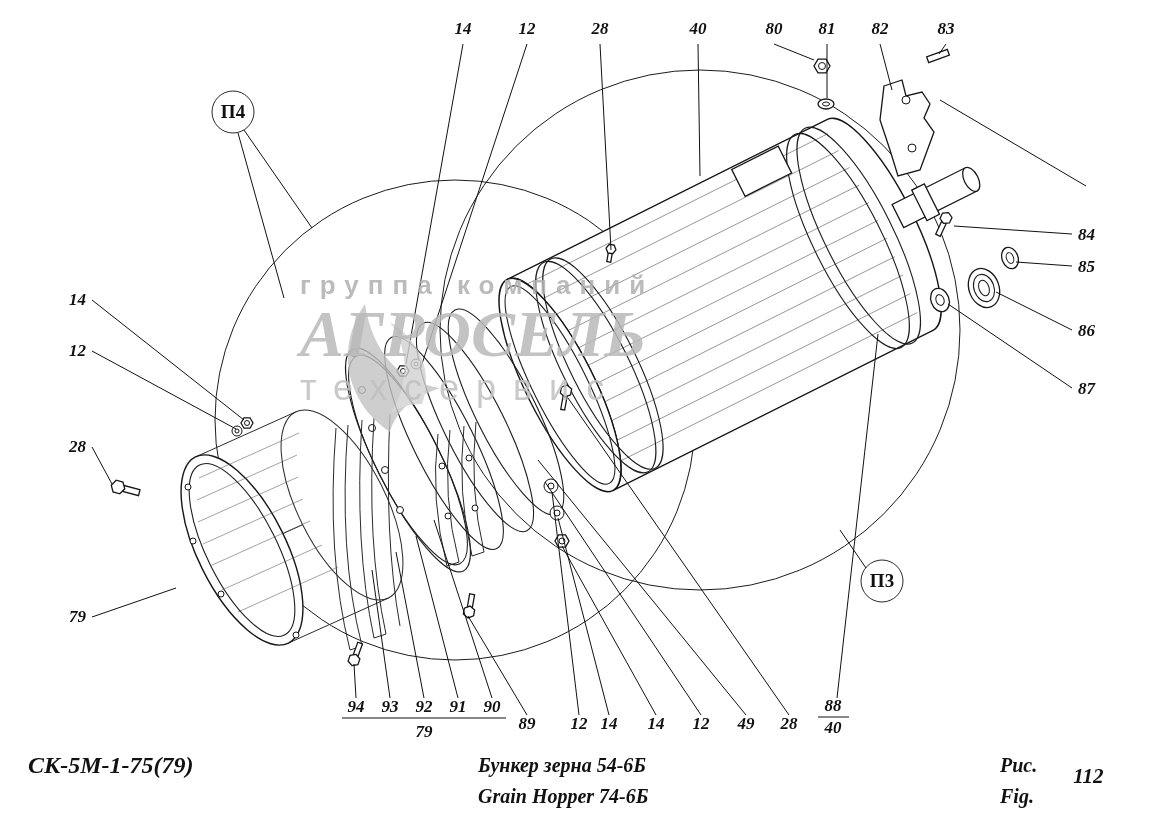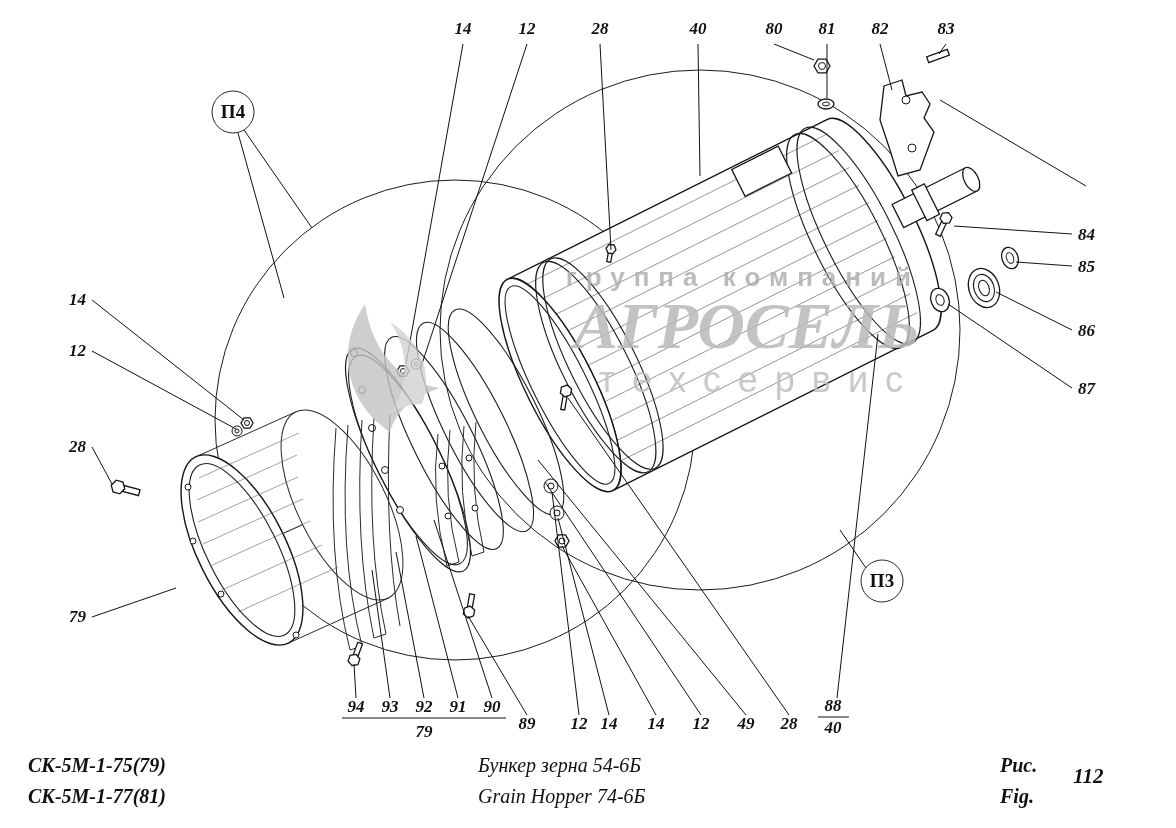"группа компаний" .watermark { text-align: right -> left; top: 262px -> 270px }
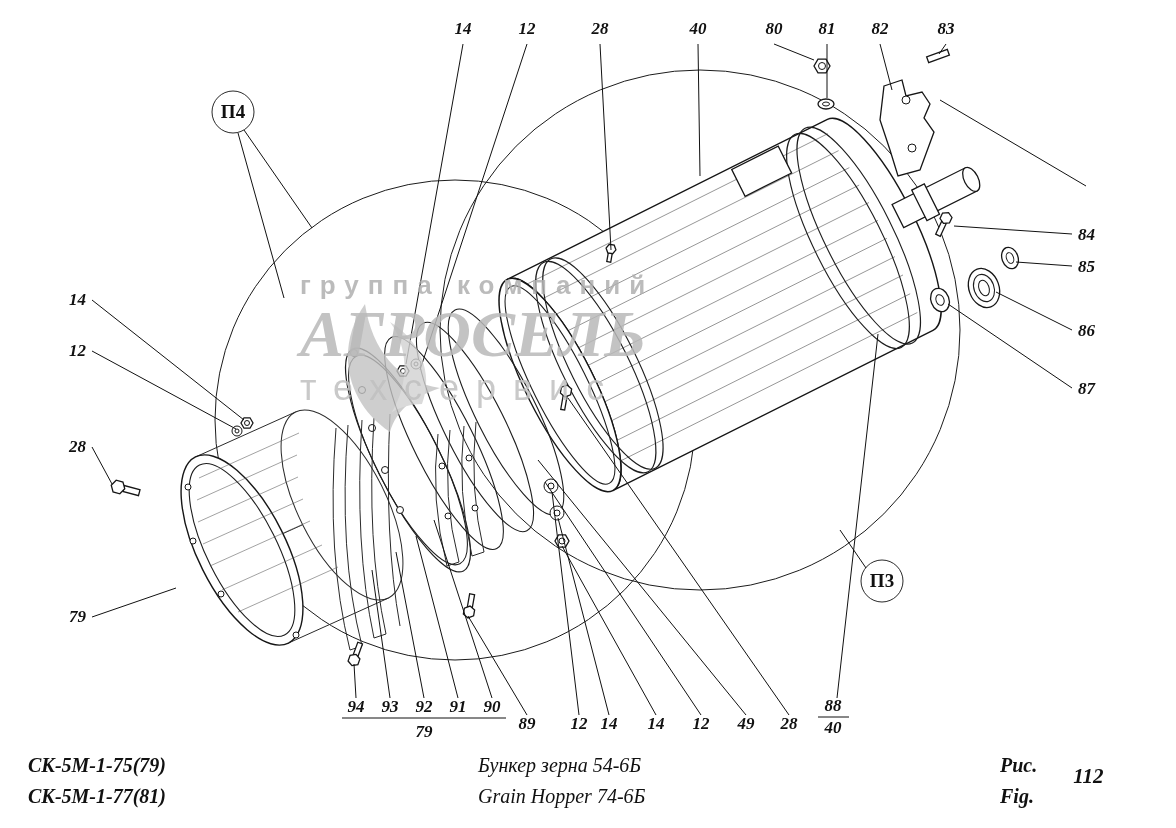"СК-5М-1-75(79)" .footer-left { font-size: 20px -> 24px }
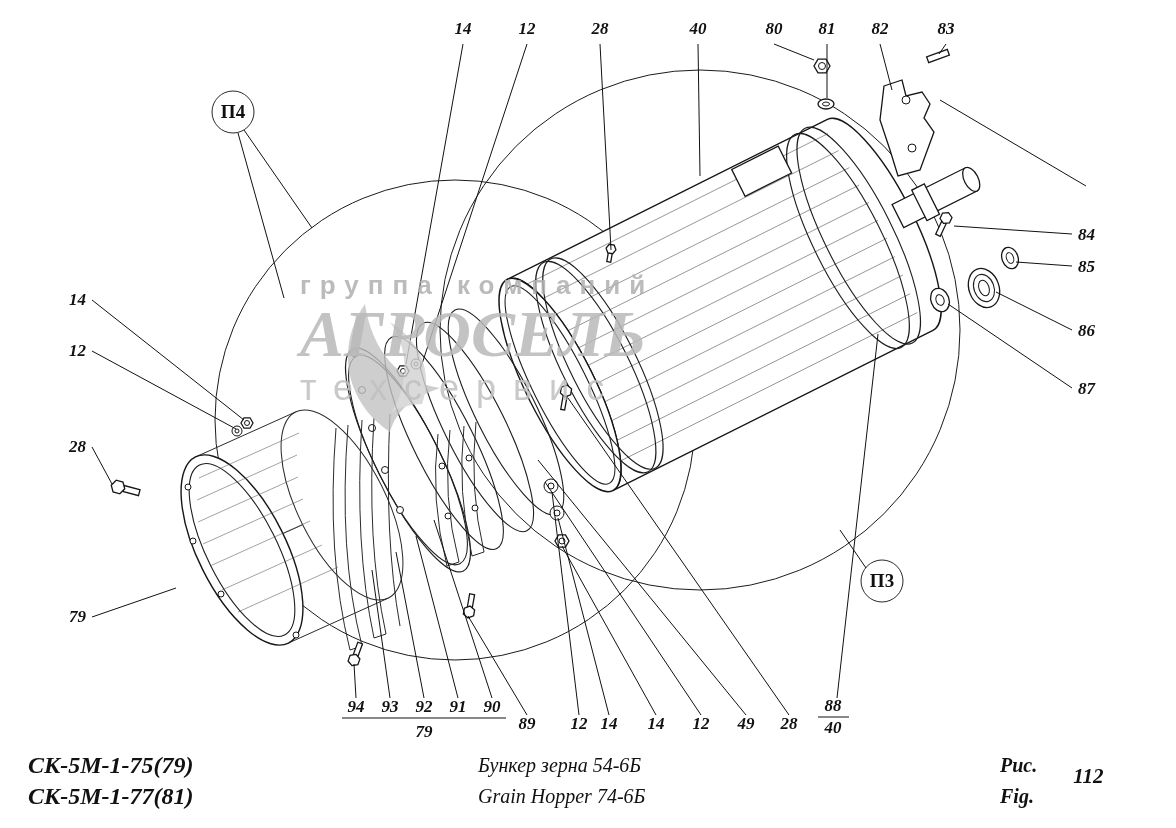"Бункер зерна 54-6Б" .footer-center { font-weight: 400 -> 700 }
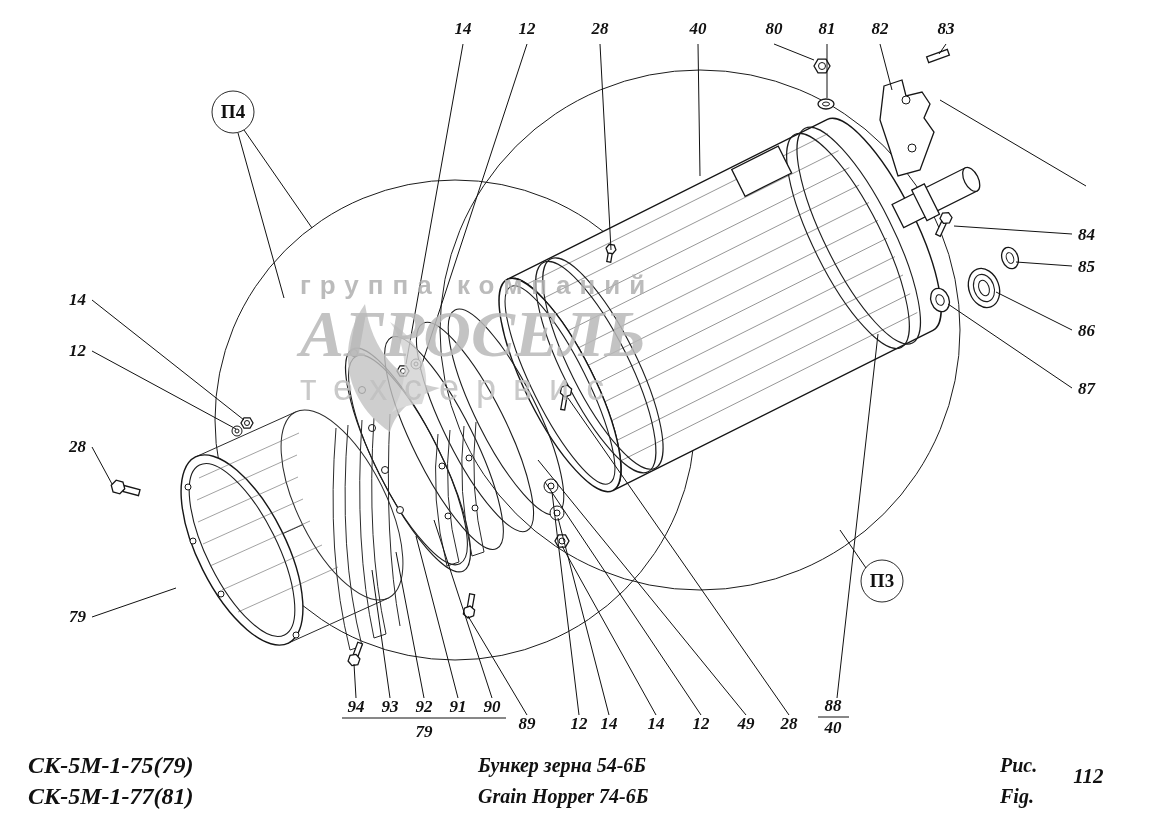"СК-5М-1-77(81)" div { html: <div>СК-5М-1-77(81)</div> -> none }
